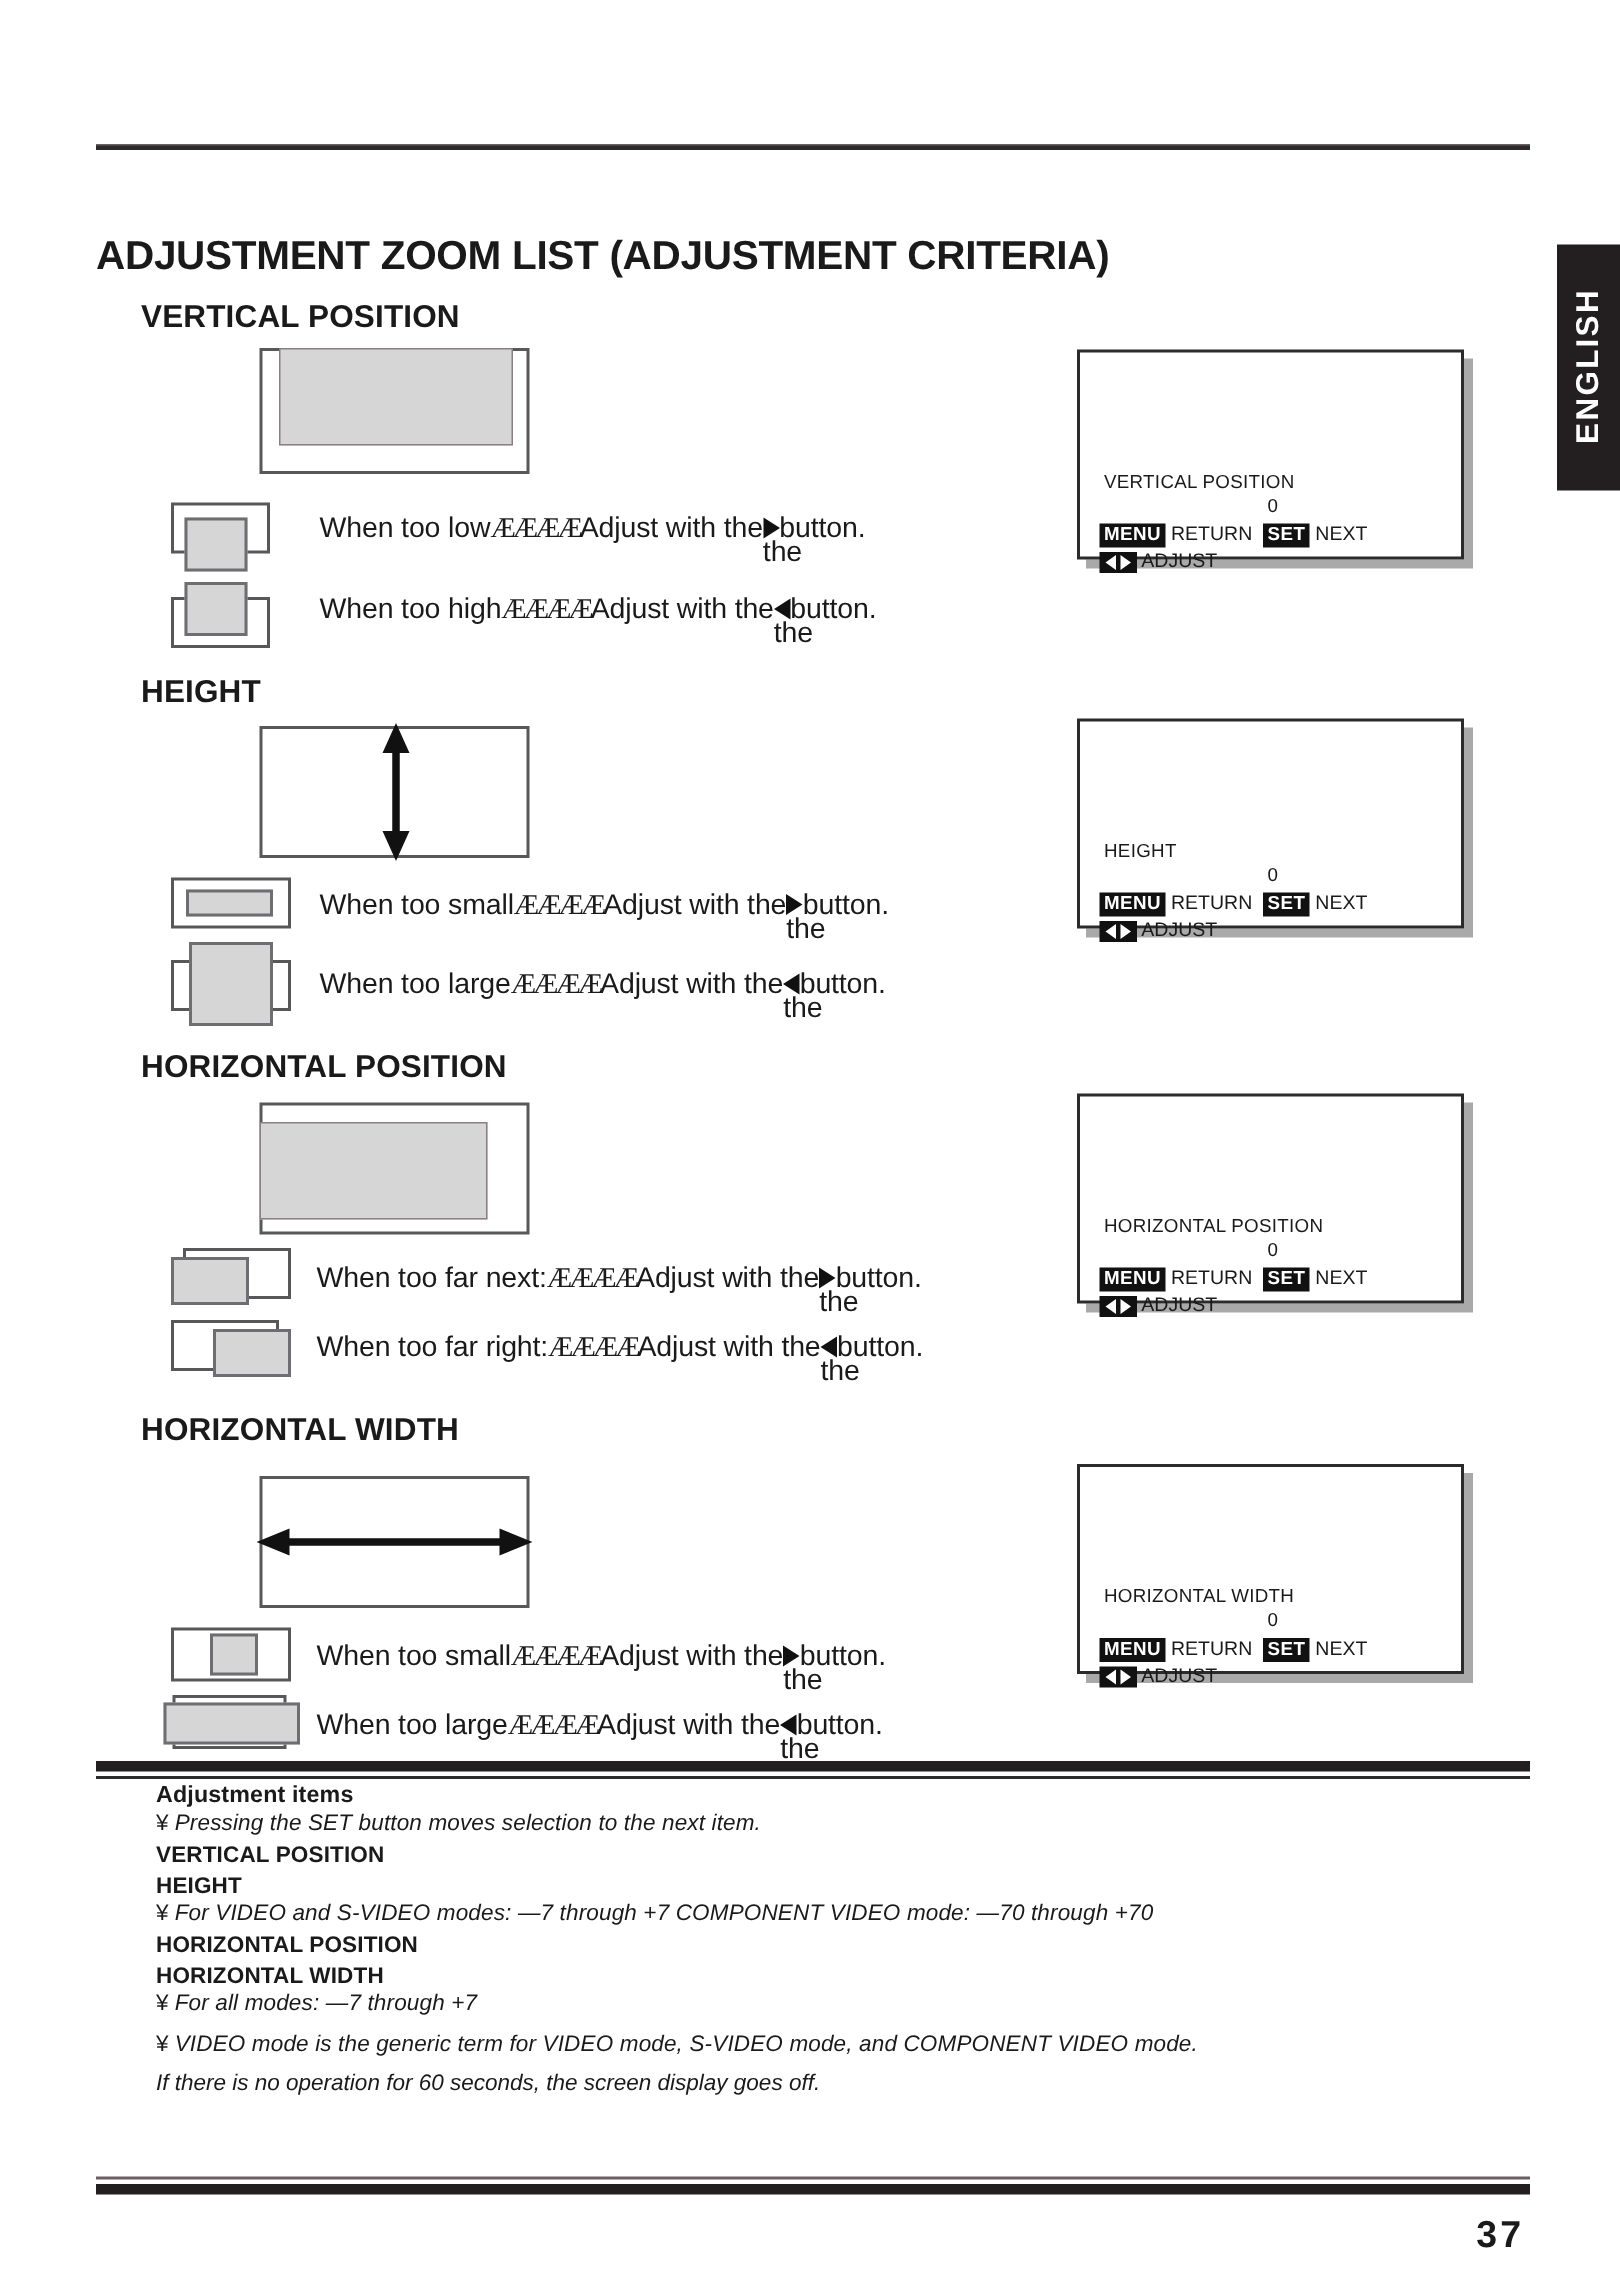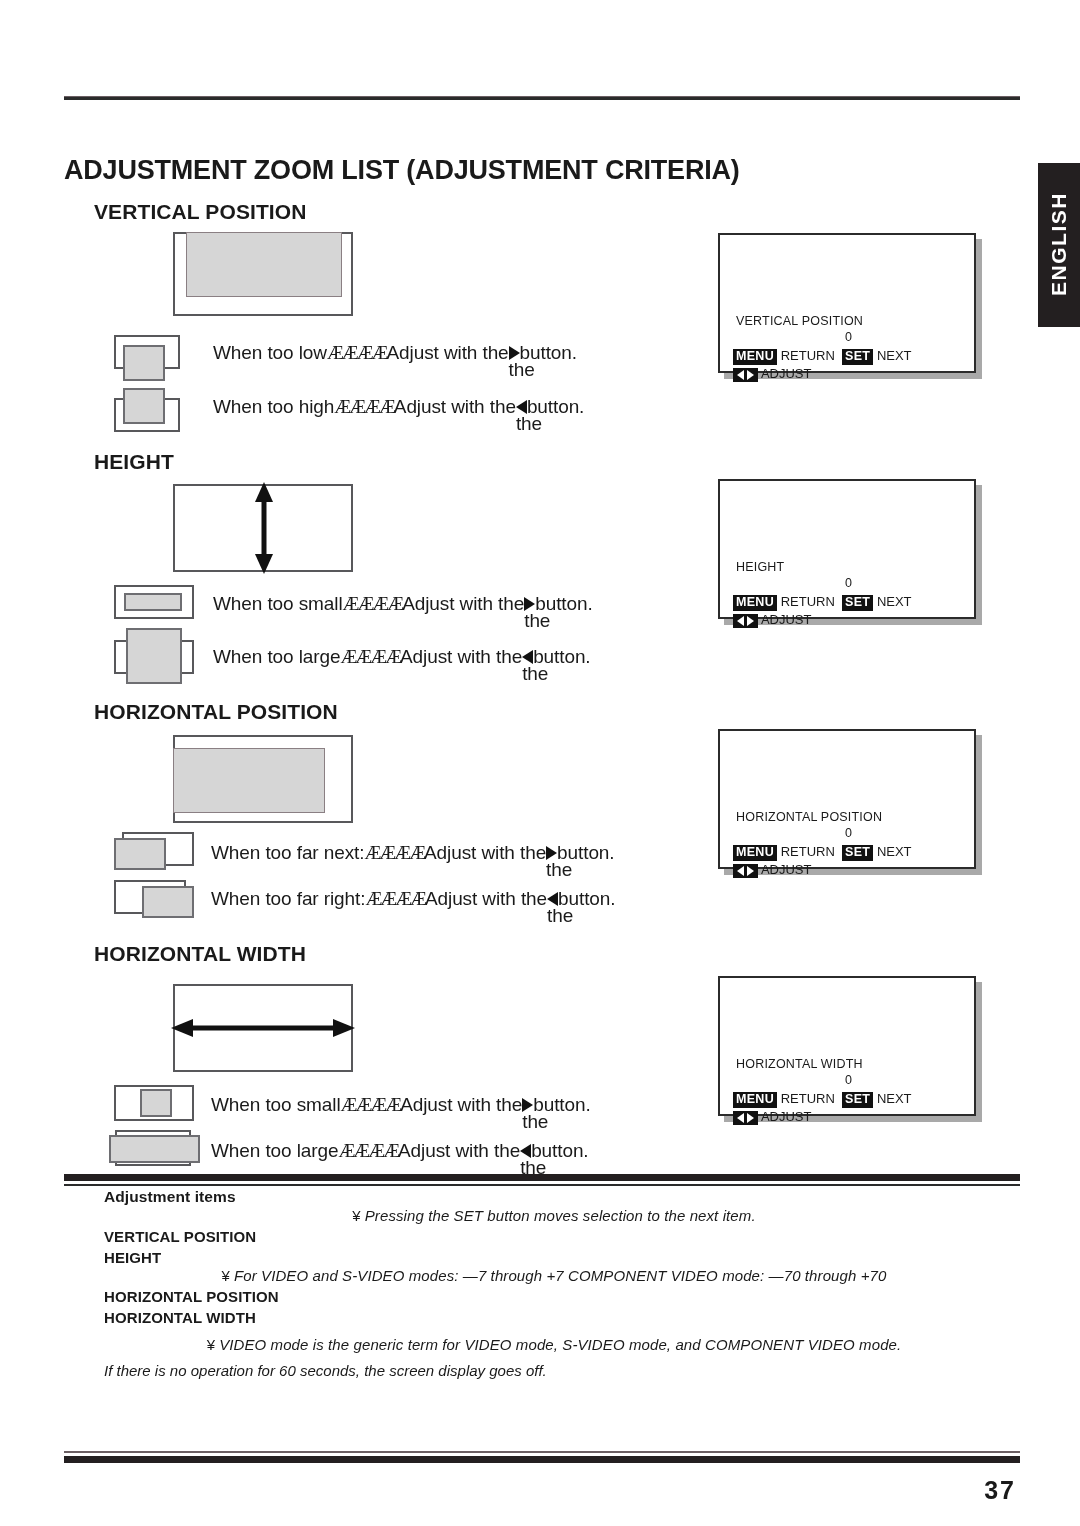"¥ Pressing the SET button" .notes .n-line { text-align: center -> none }
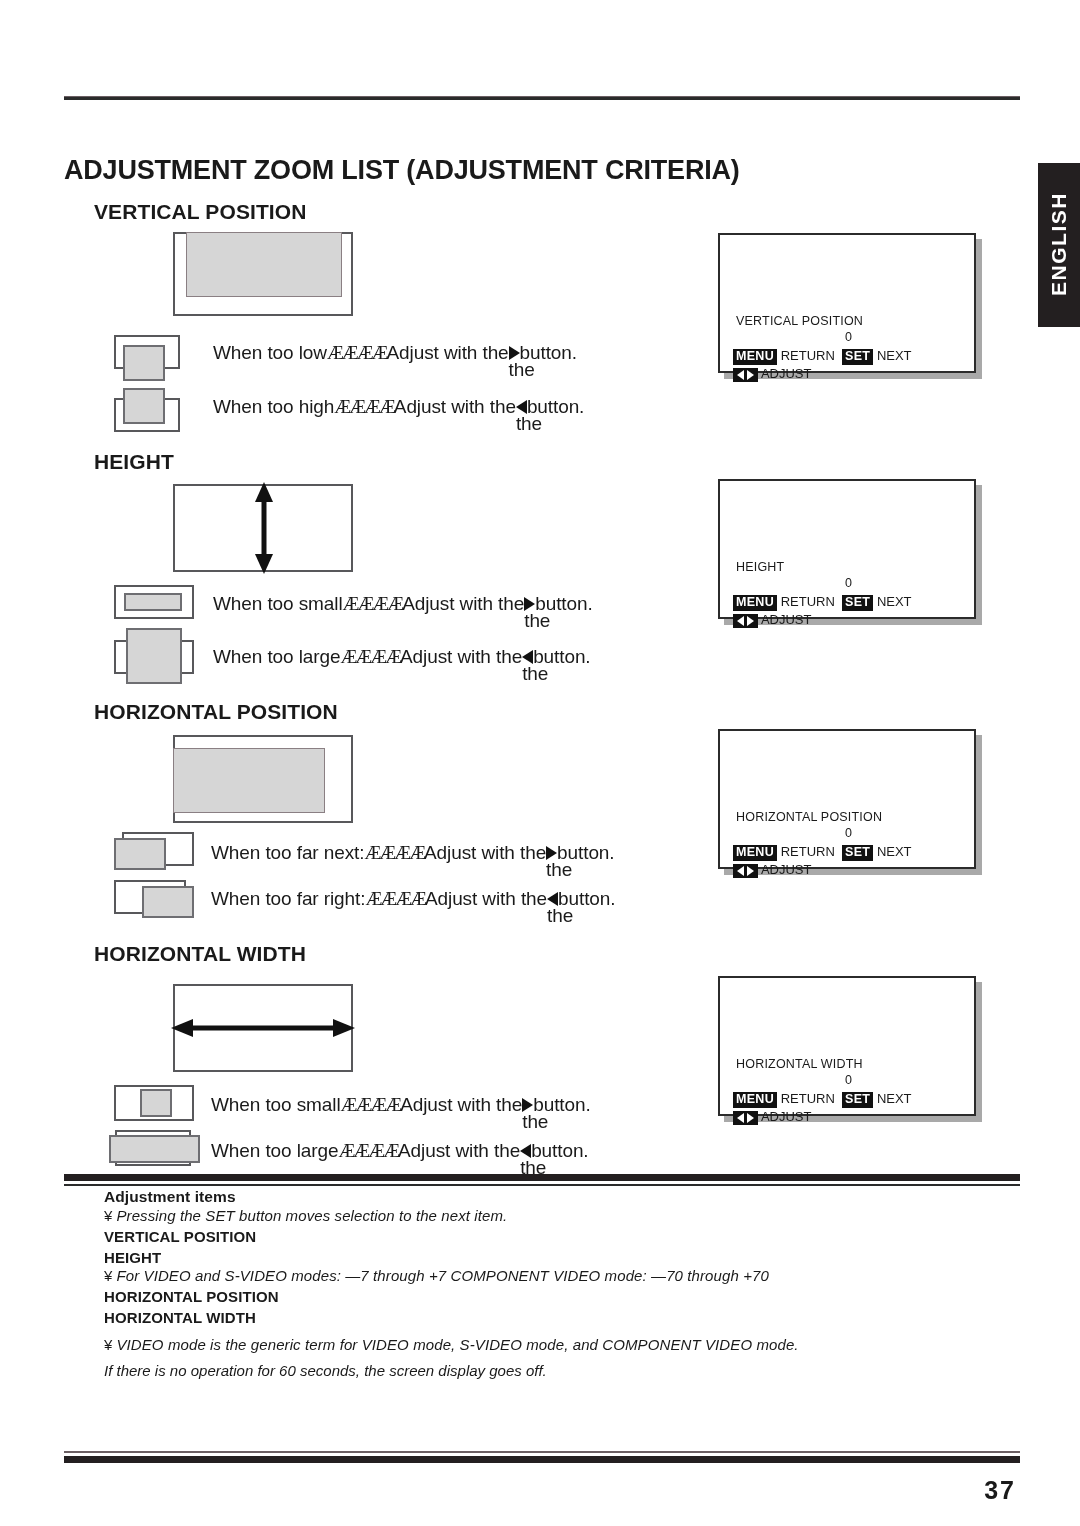"¥ For all modes: —7" div.n-line { html: none -> <div> <span>¥</span><span>For all modes: —7 through +7</span> </div> }
